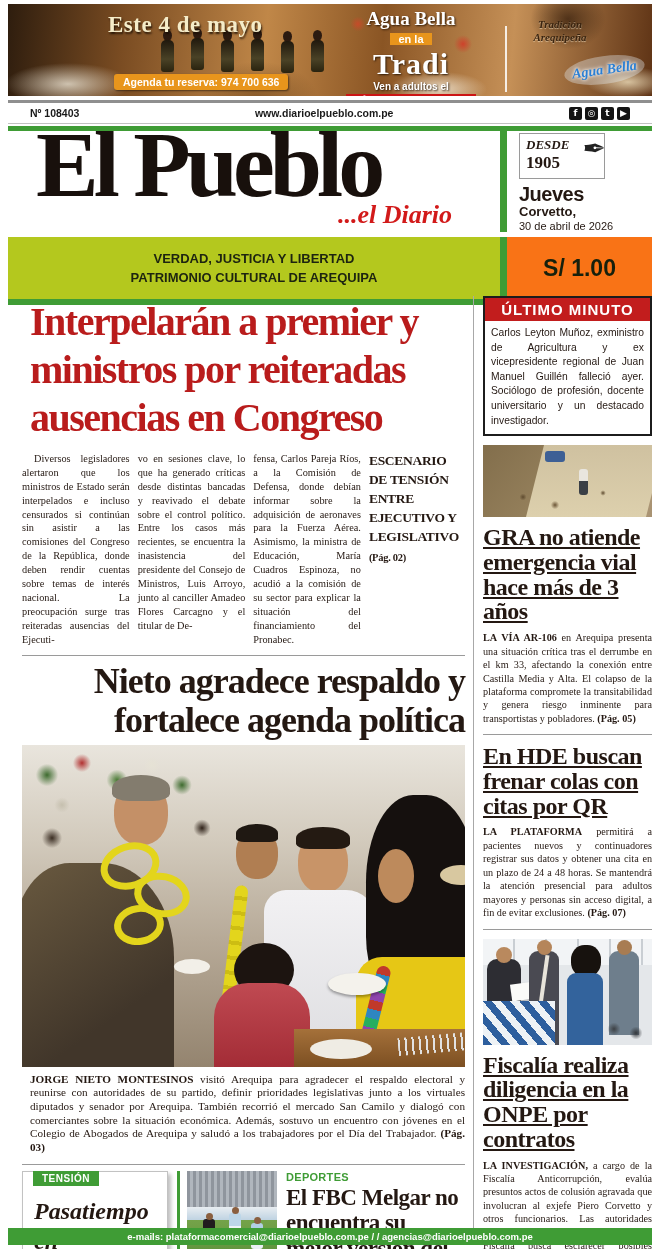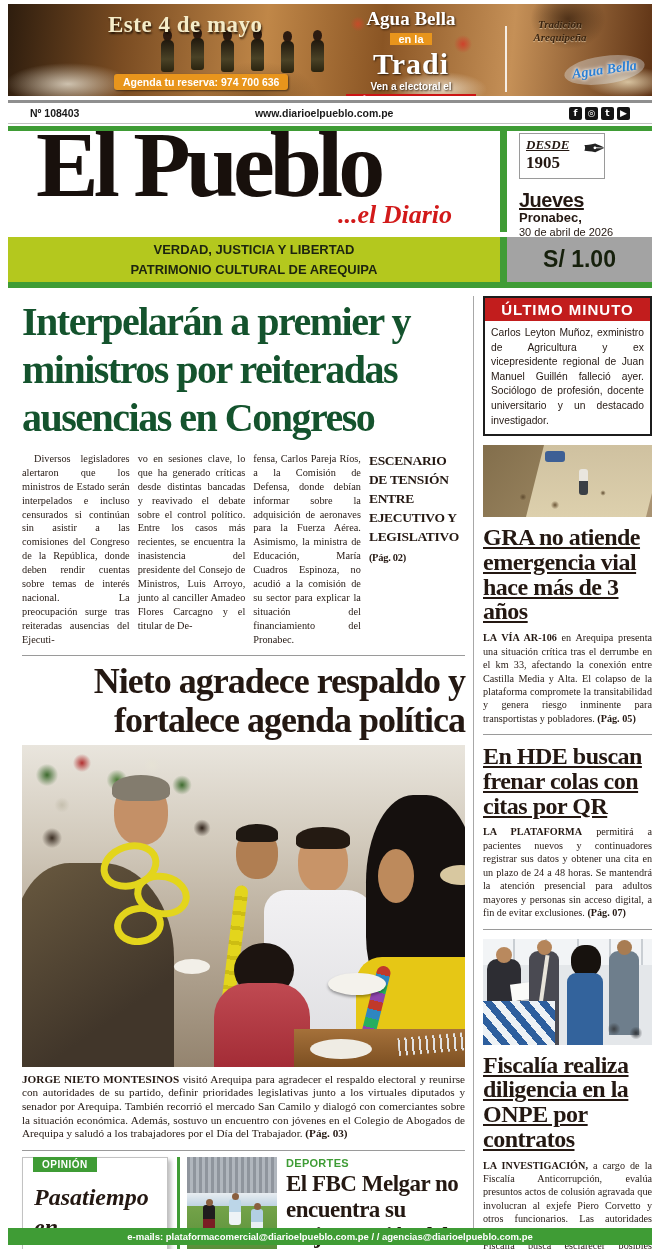"Ven a electoral el" div.b4 { text: electoral -> adultos }
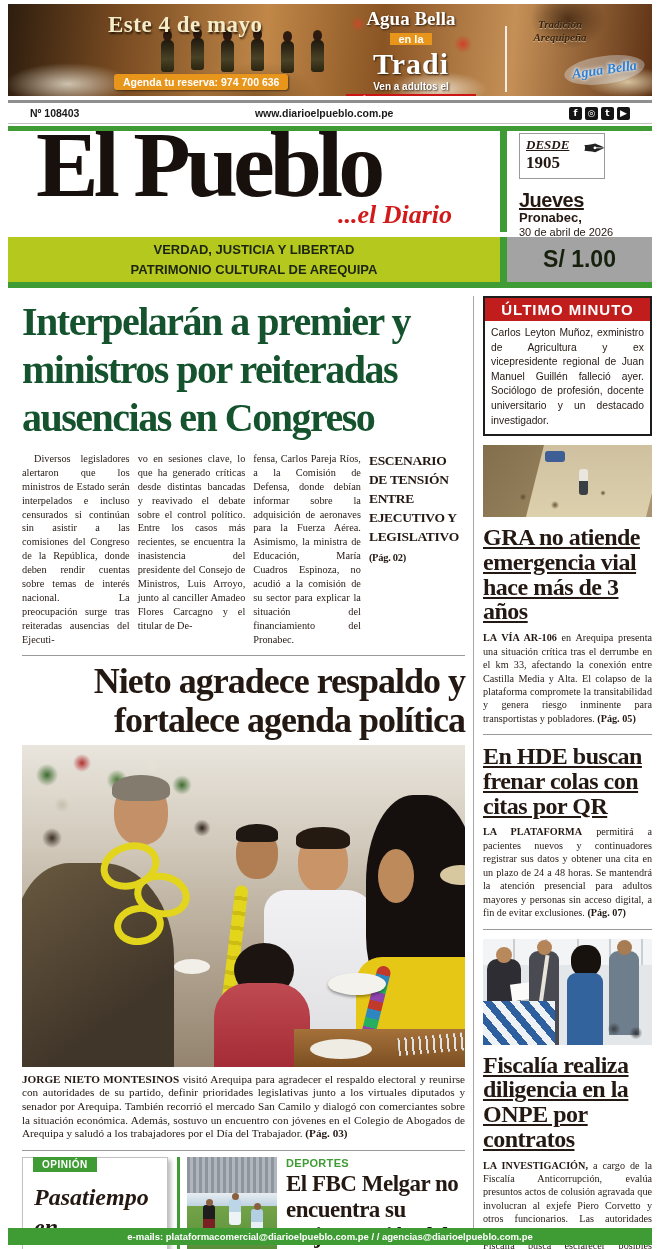"DESDE" .since1 { text-decoration: underline -> none }
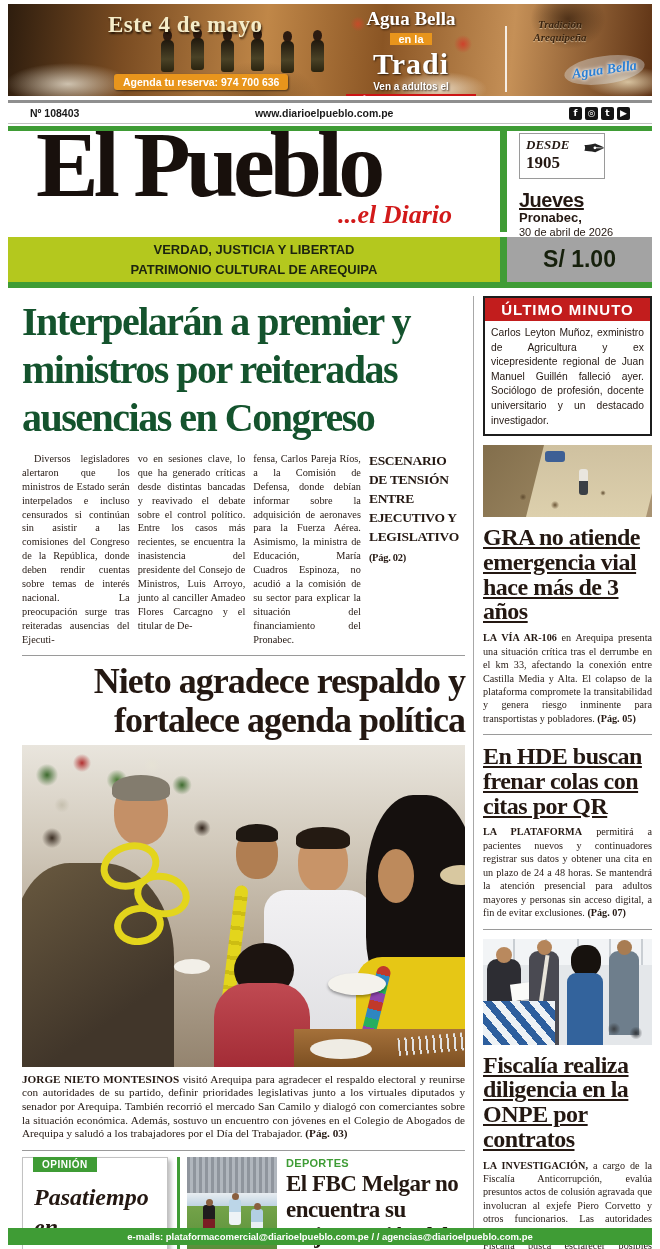"Jueves" .mh-day { margin-top: 11px -> 5px; text-decoration: underline -> none }
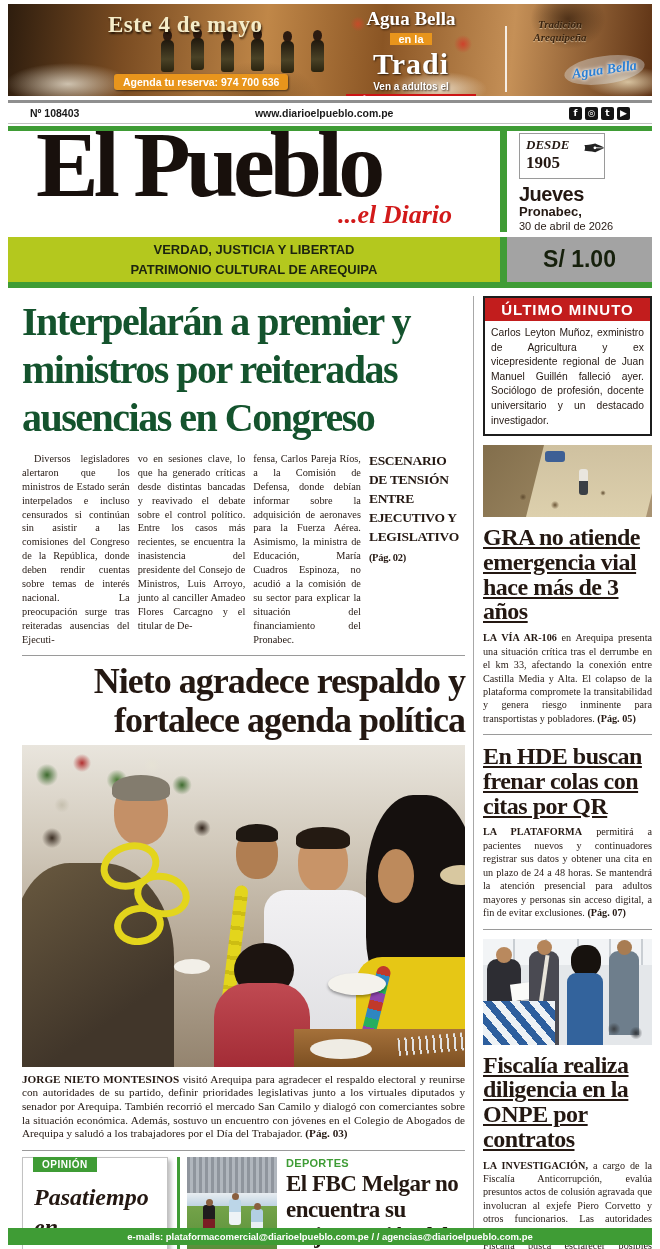"Pronabec," div.mh-city { text: Pronabec -> Corvetto }
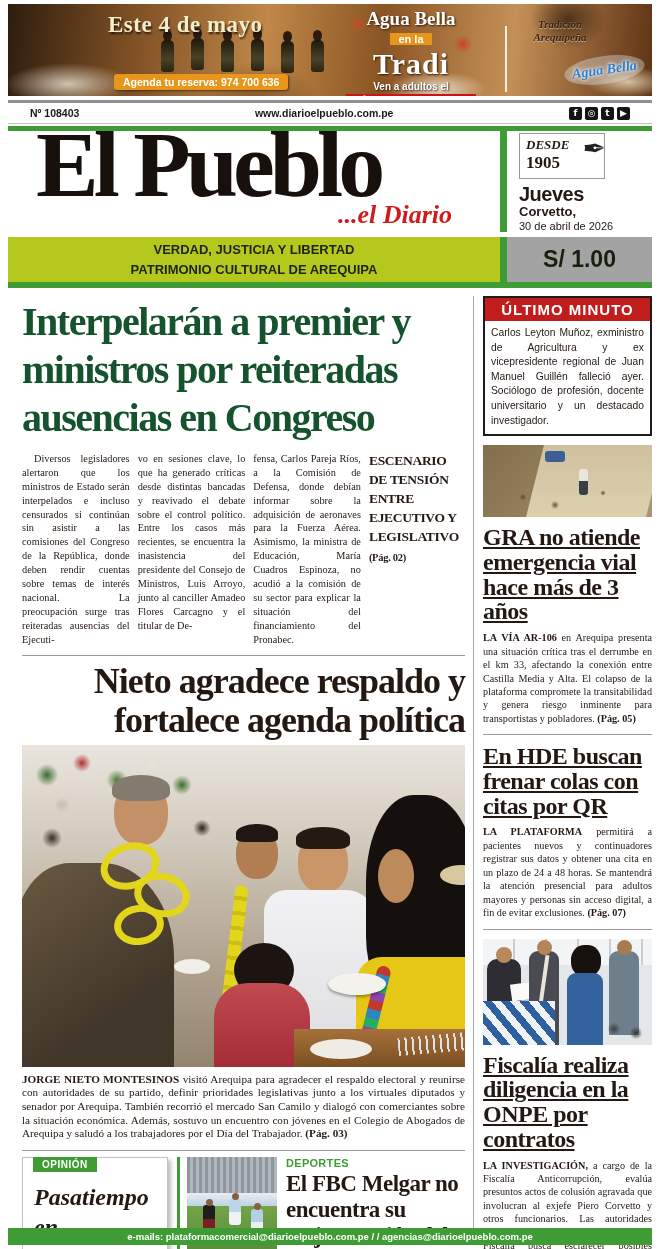"VERDAD, JUSTICIA Y LIBERTAD" .motto-wrap { height: 51px -> 68px }
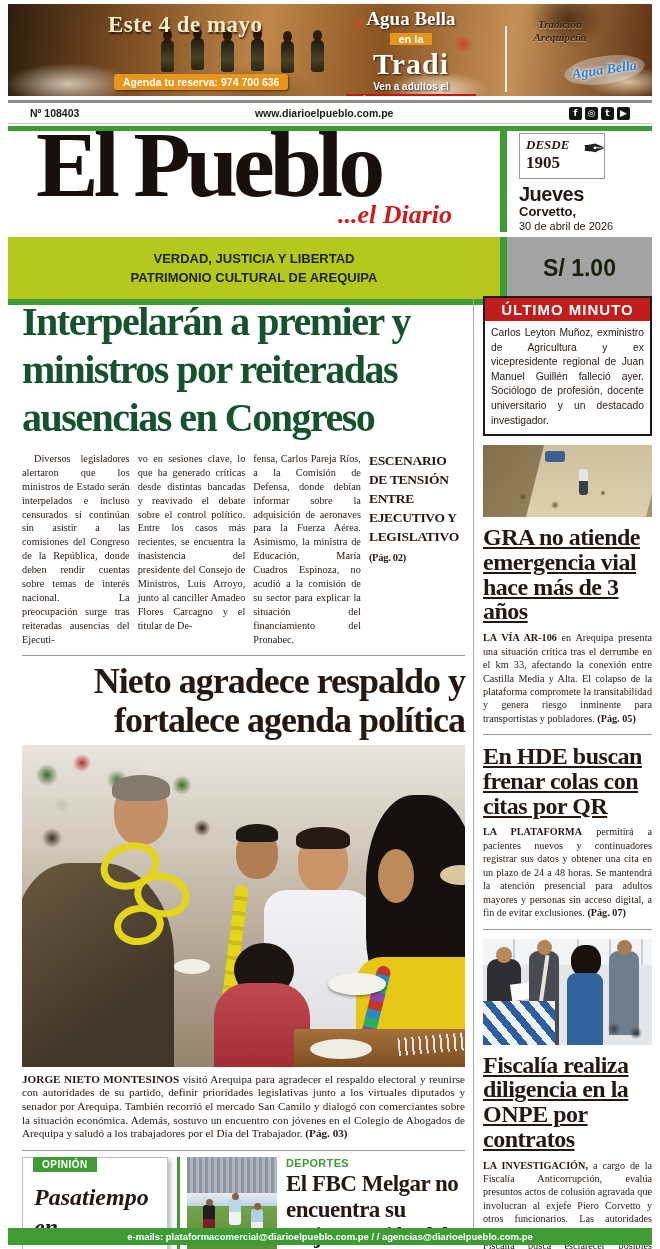"S/ 1.00" .price-box { background: #a3a3a3 -> #f97316 }
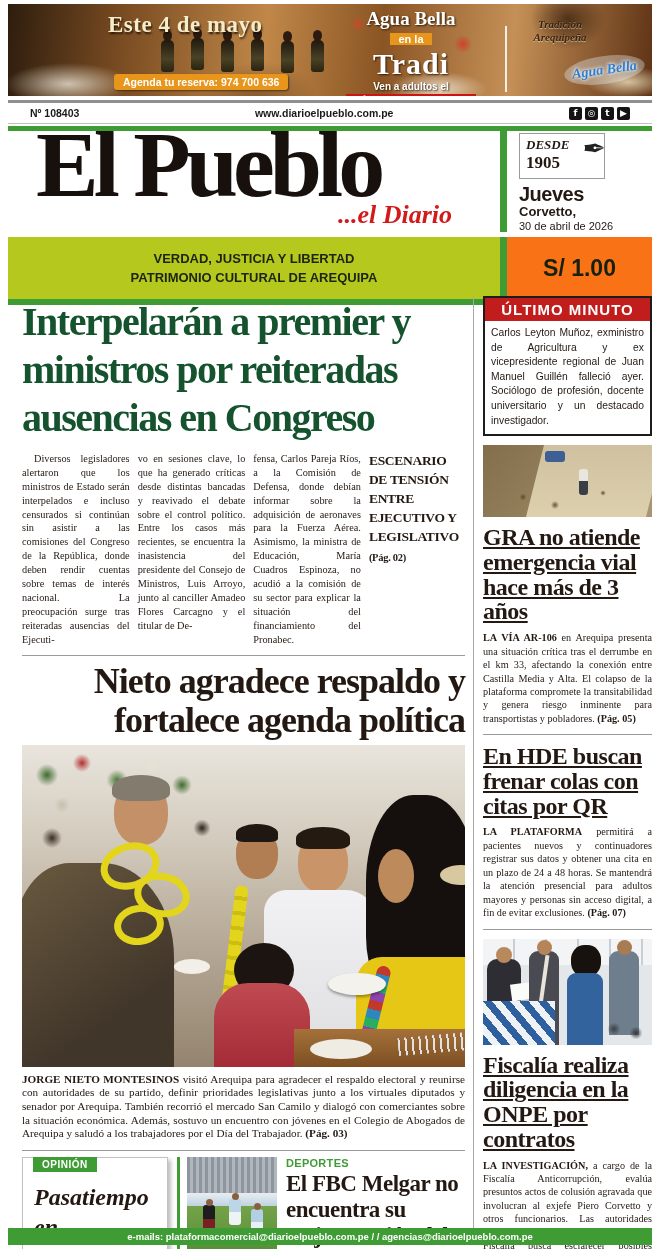"Interpelarán a premier y ministros" .lead-h { color: #14532d -> #b91c1c; margin: 2px 0 10px -> 2px 8px 10px }
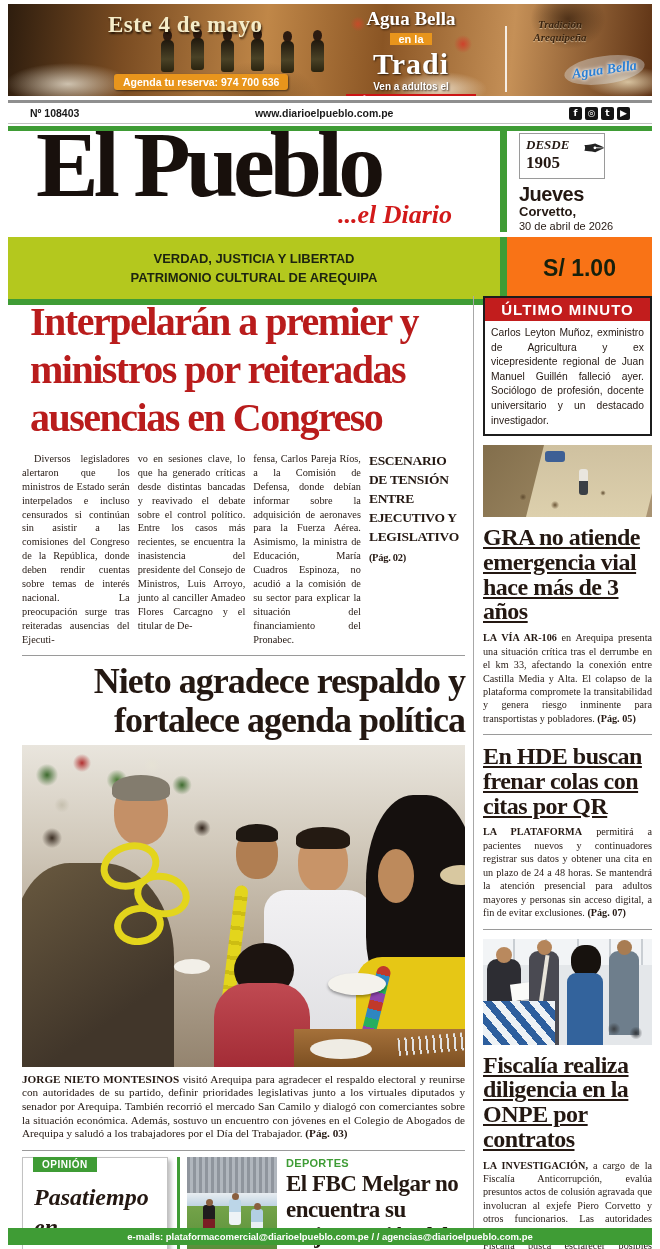"JORGE NIETO MONTESINOS visitó Arequipa" .caption { margin-left: none -> 8px }
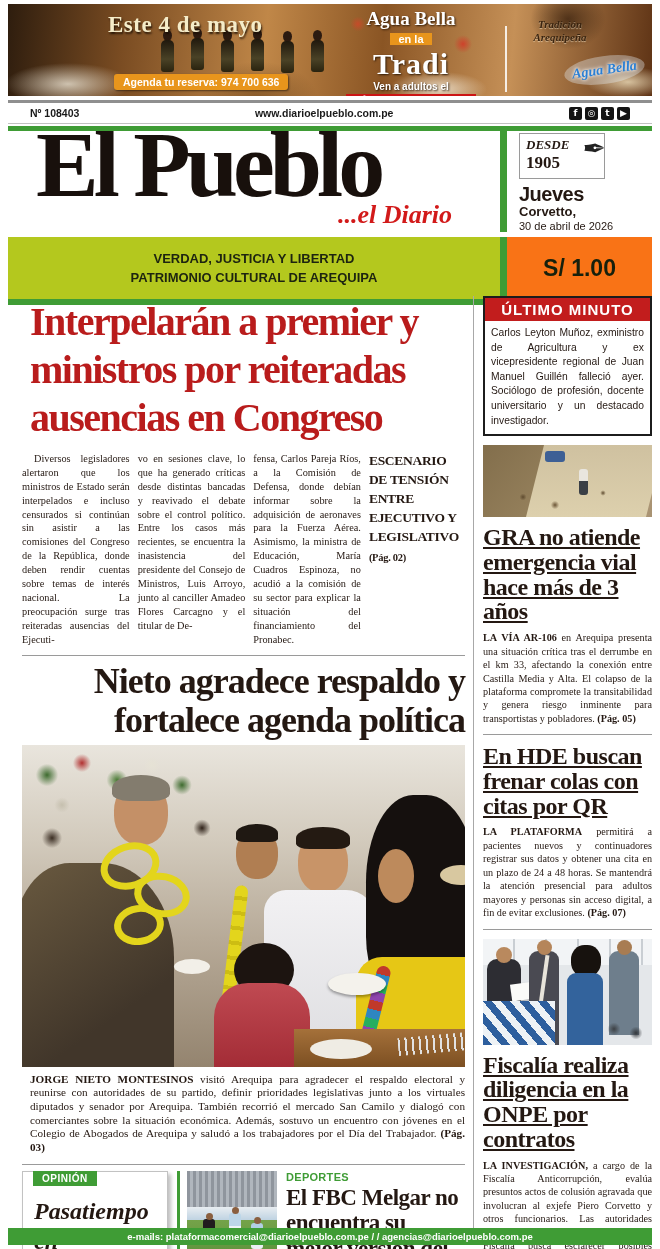"OPINIÓN" span.op-label { text: OPINIÓN -> TENSIÓN }
